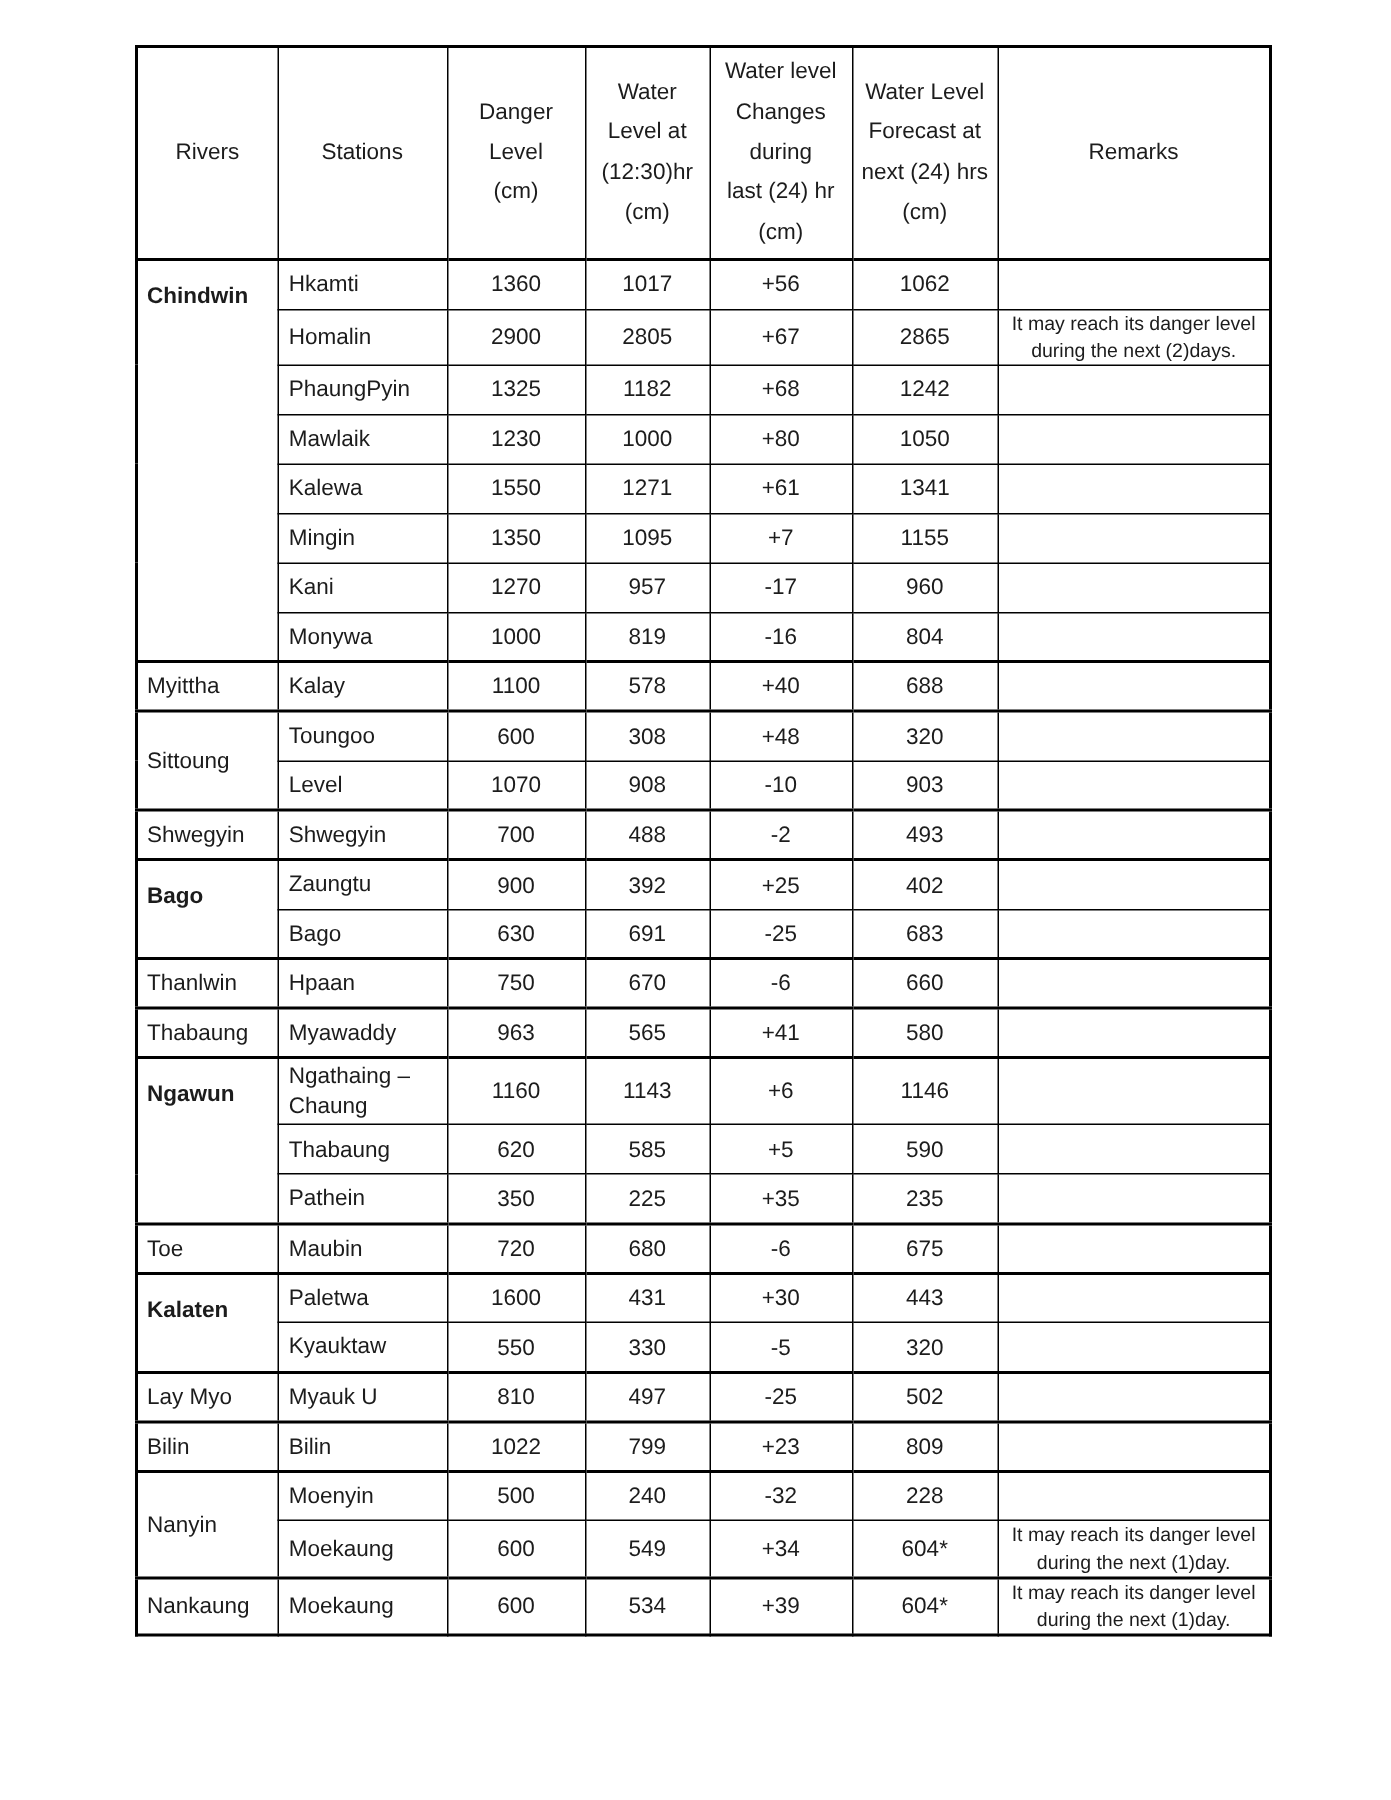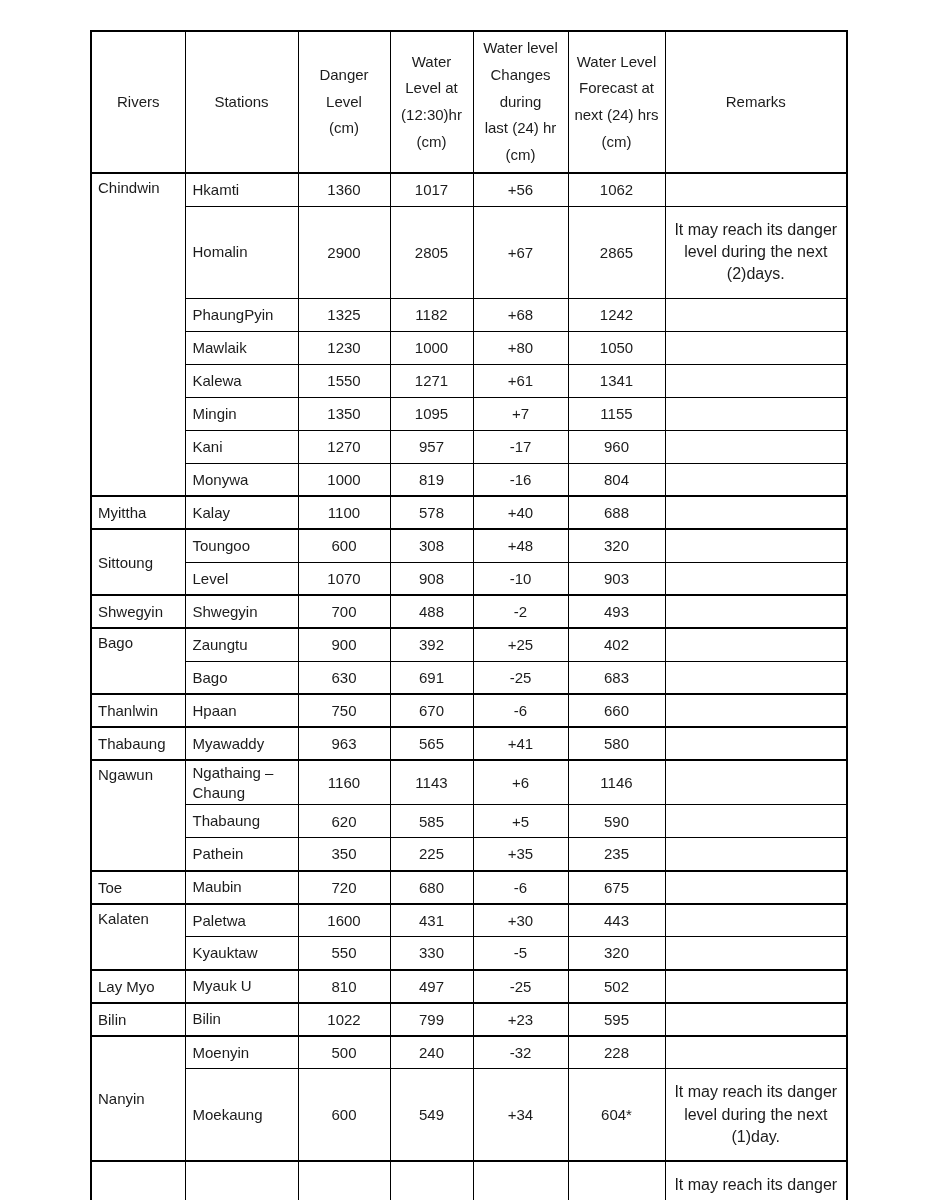"Chindwin" td.cell-river.valign-top { font-weight: none -> bold; padding-top: 5px -> 15px }
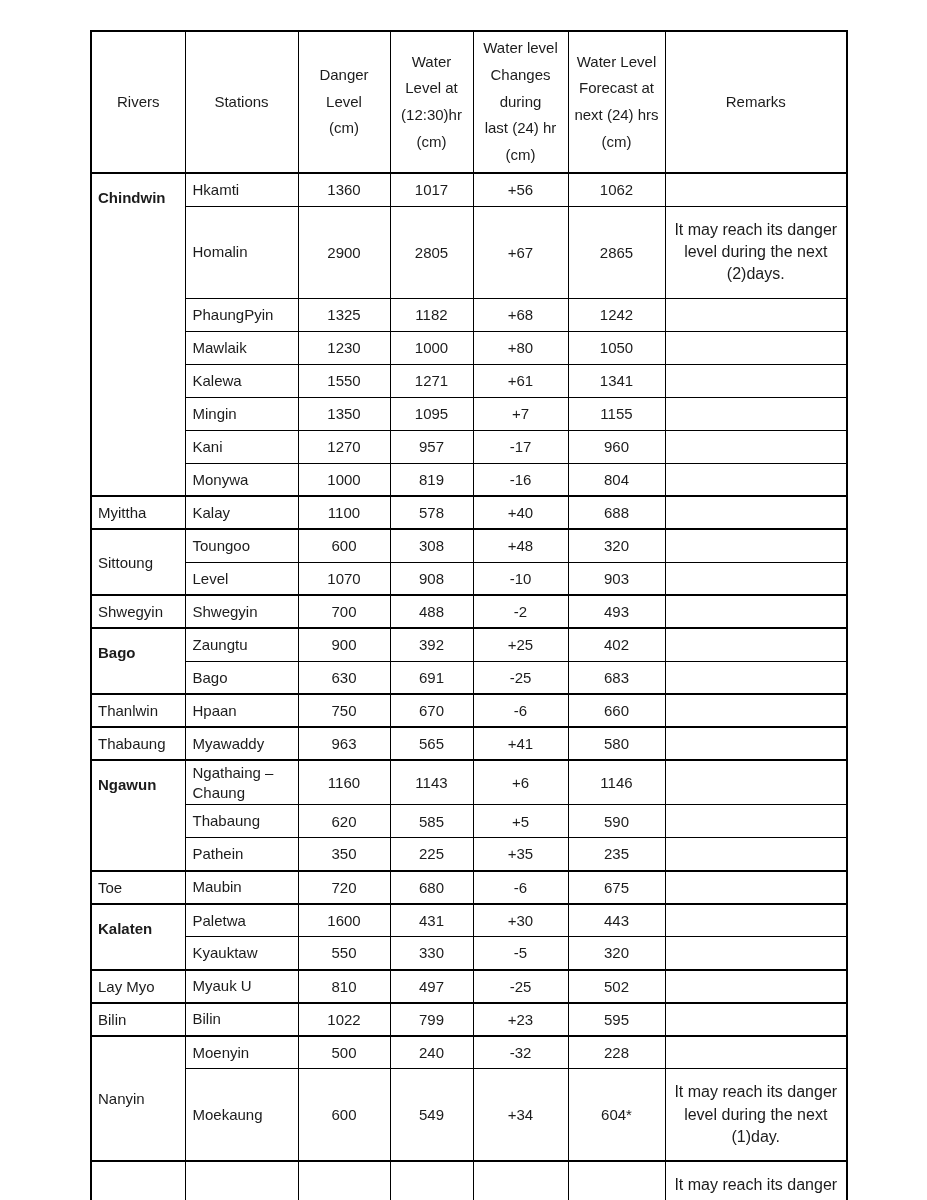"It may reach its danger" td.cell-remarks { font-size: 16px -> 13px; padding: 12px 5px -> 0 5px }
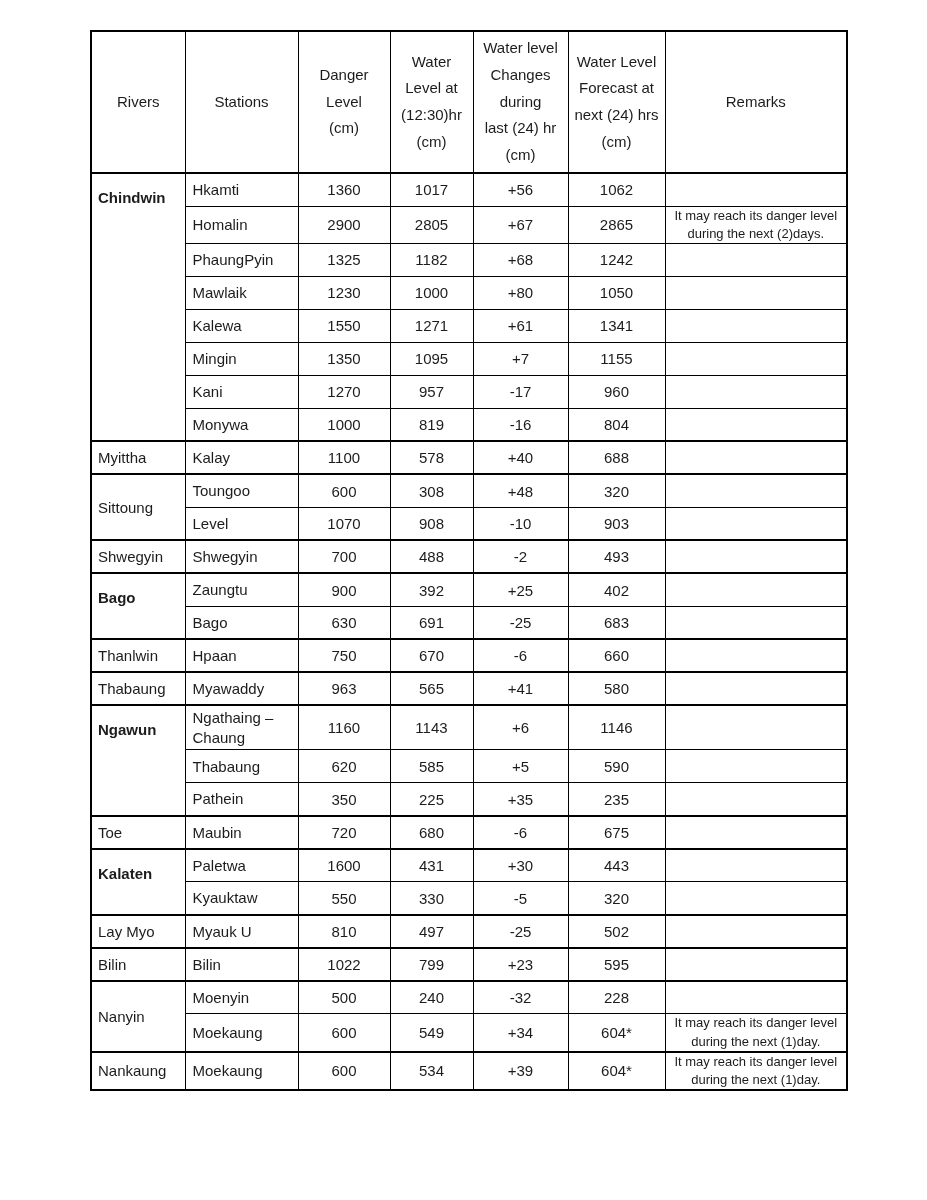"595" td.cell-num { text: 595 -> 809 }
